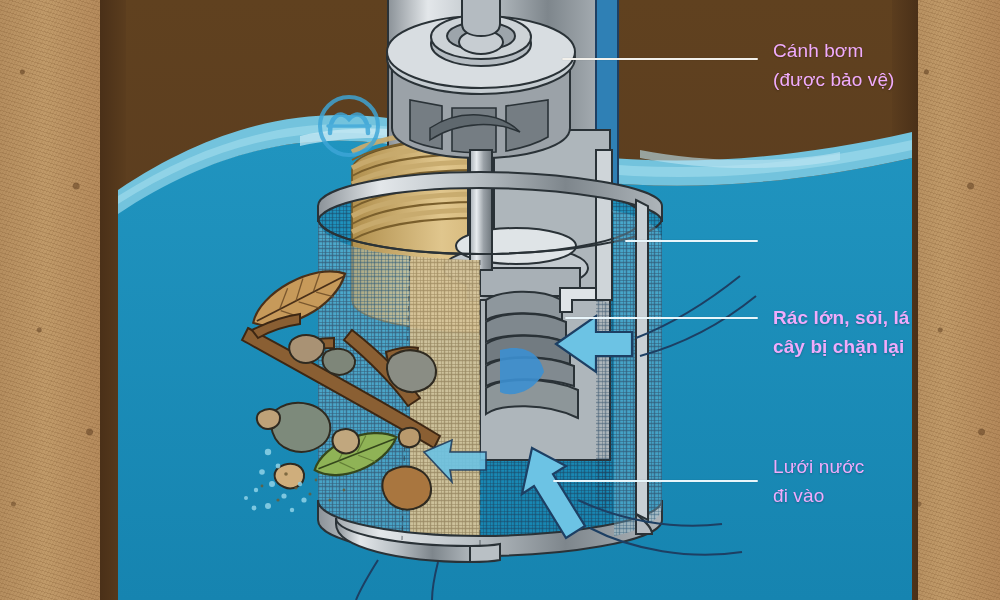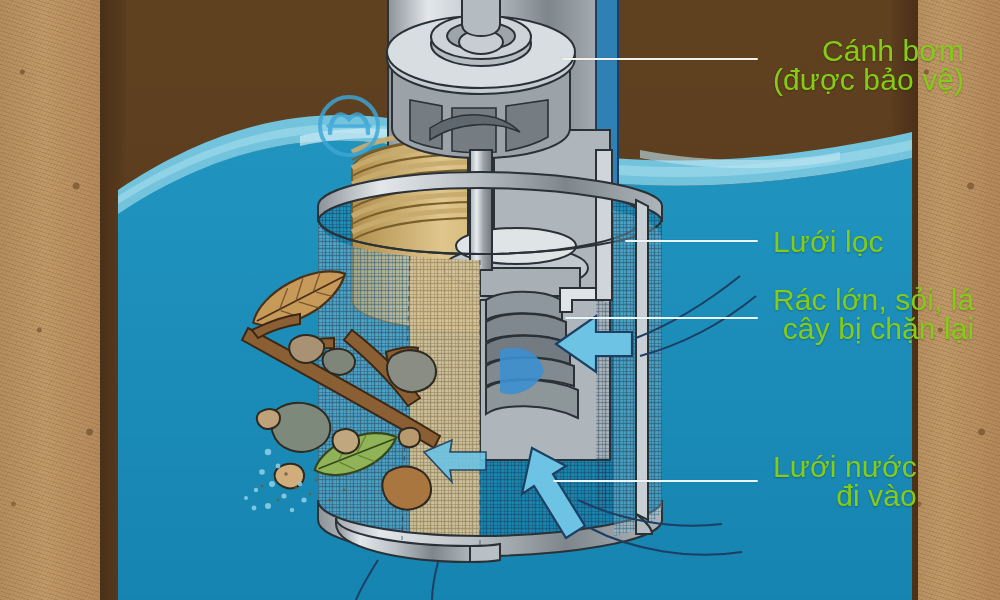"Cánh bơm" .label { color: #84cc16 -> #f0abfc; font-size: 30px -> 19px; text-align: right -> none }
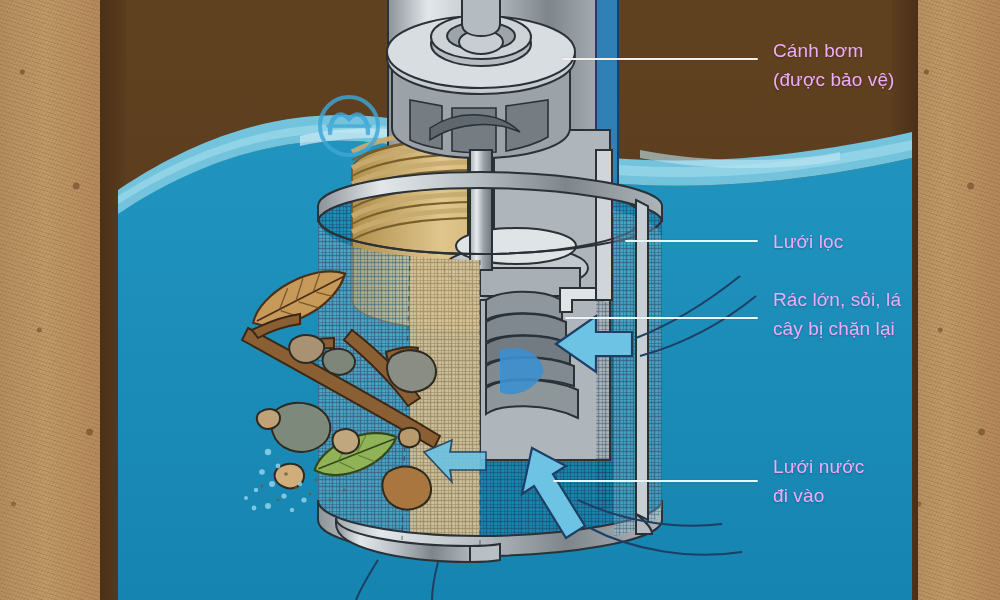"Lưới lọc" div.label { html: <div>Lưới lọc</div> -> none }
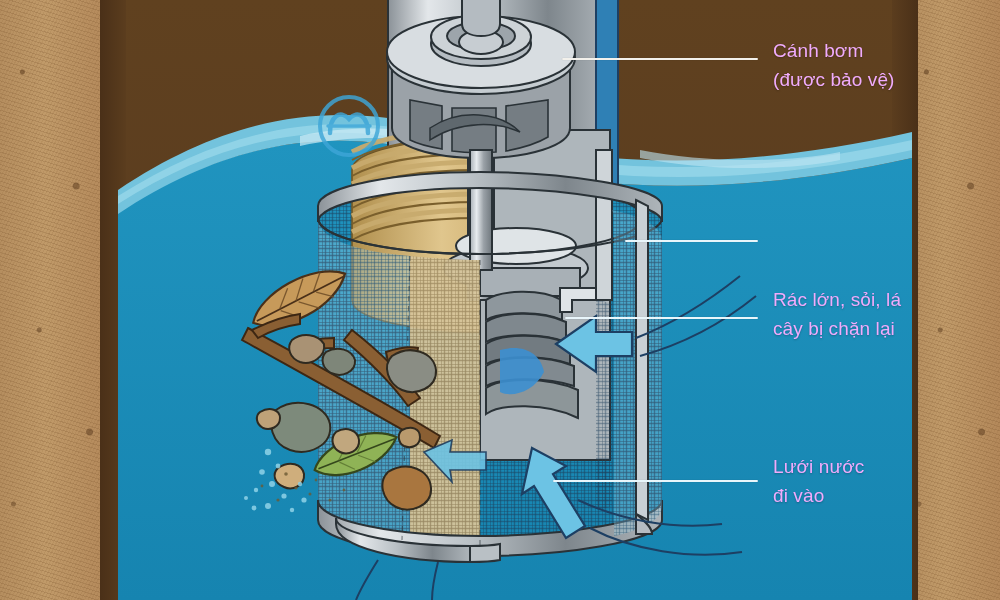"Rác lớn, sỏi, lá" div.label { font-weight: none -> bold; top: 285px -> 303px }
